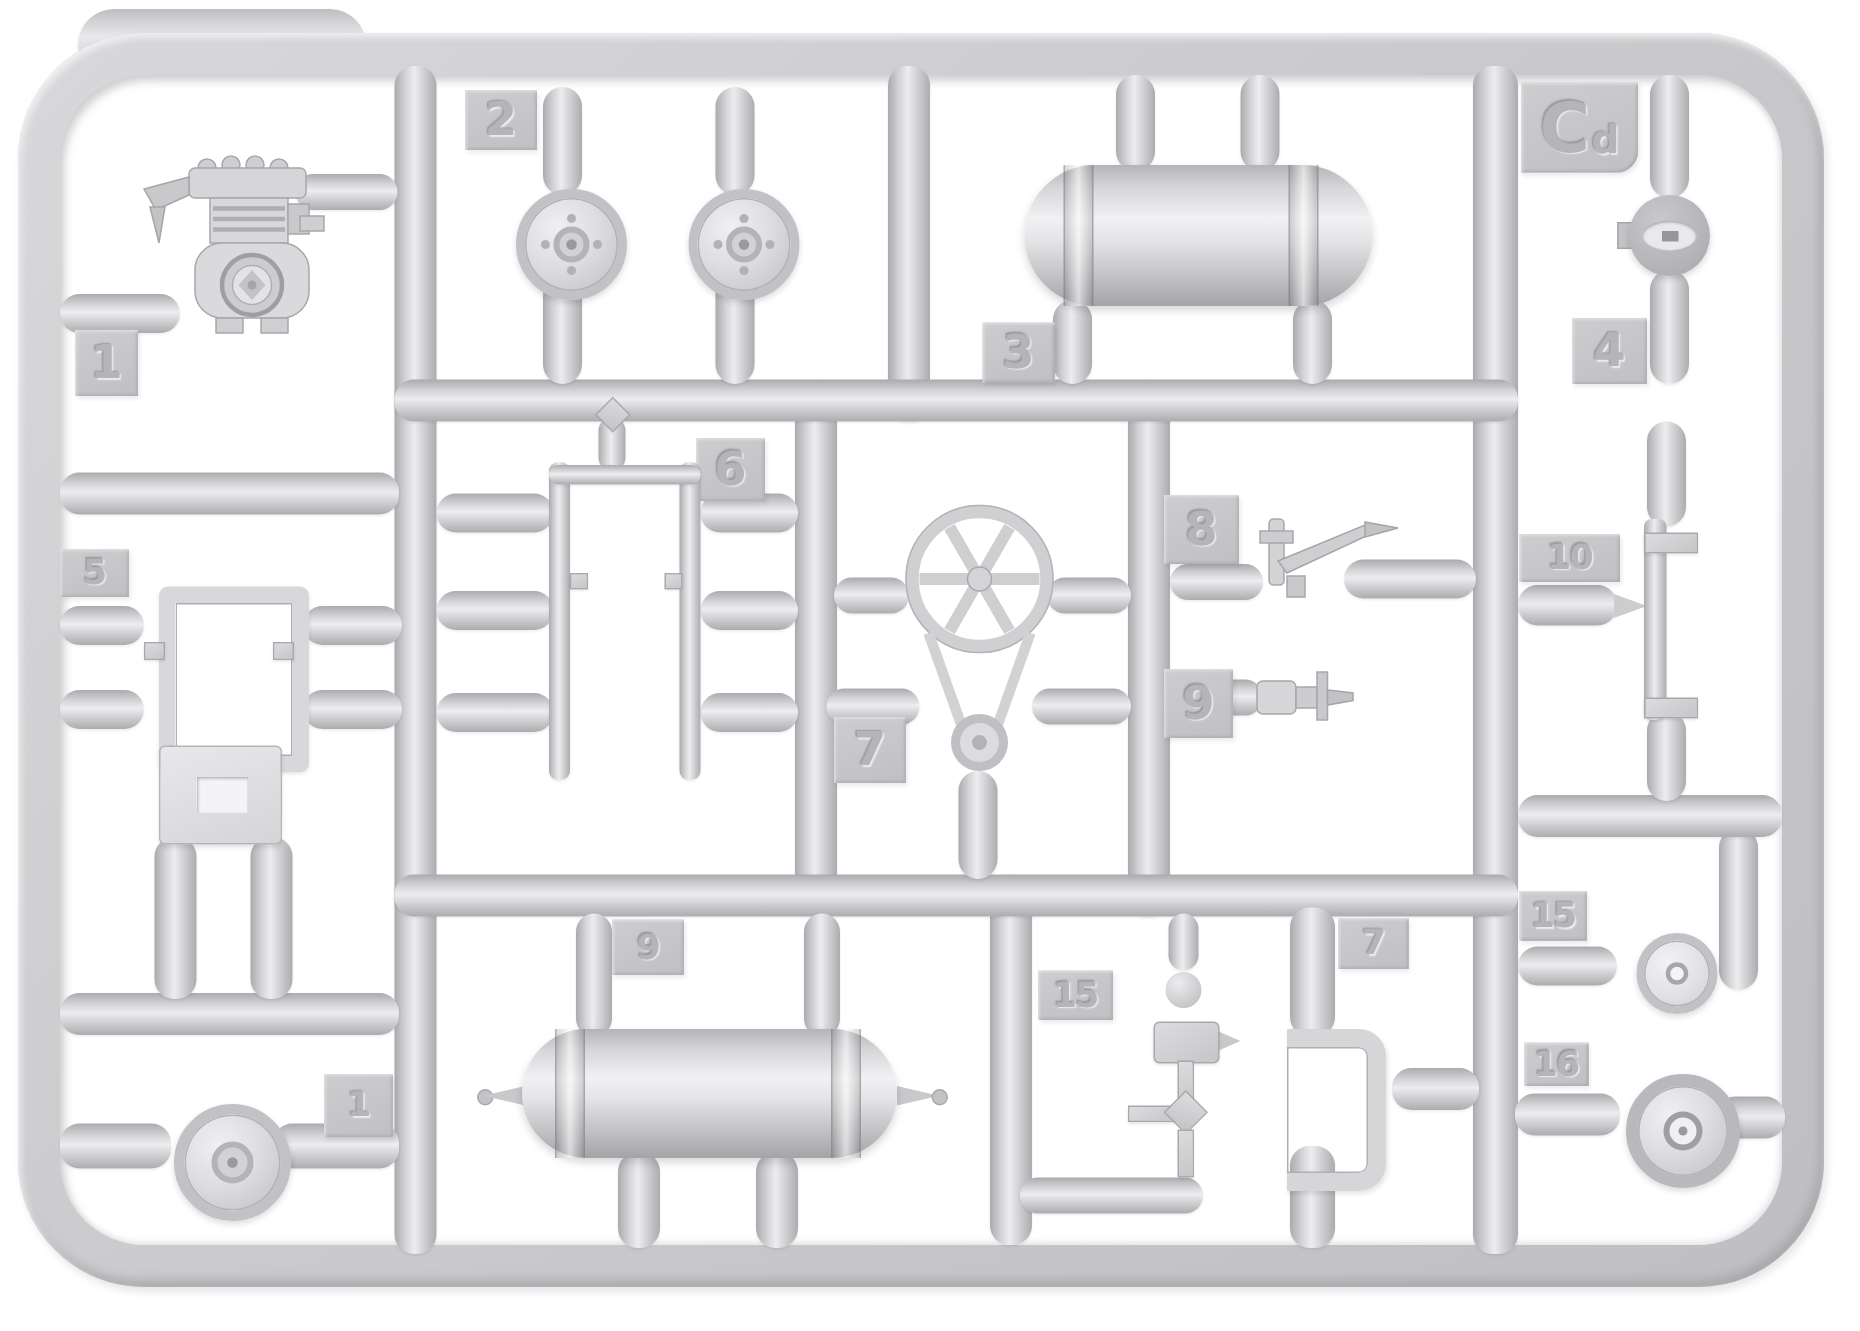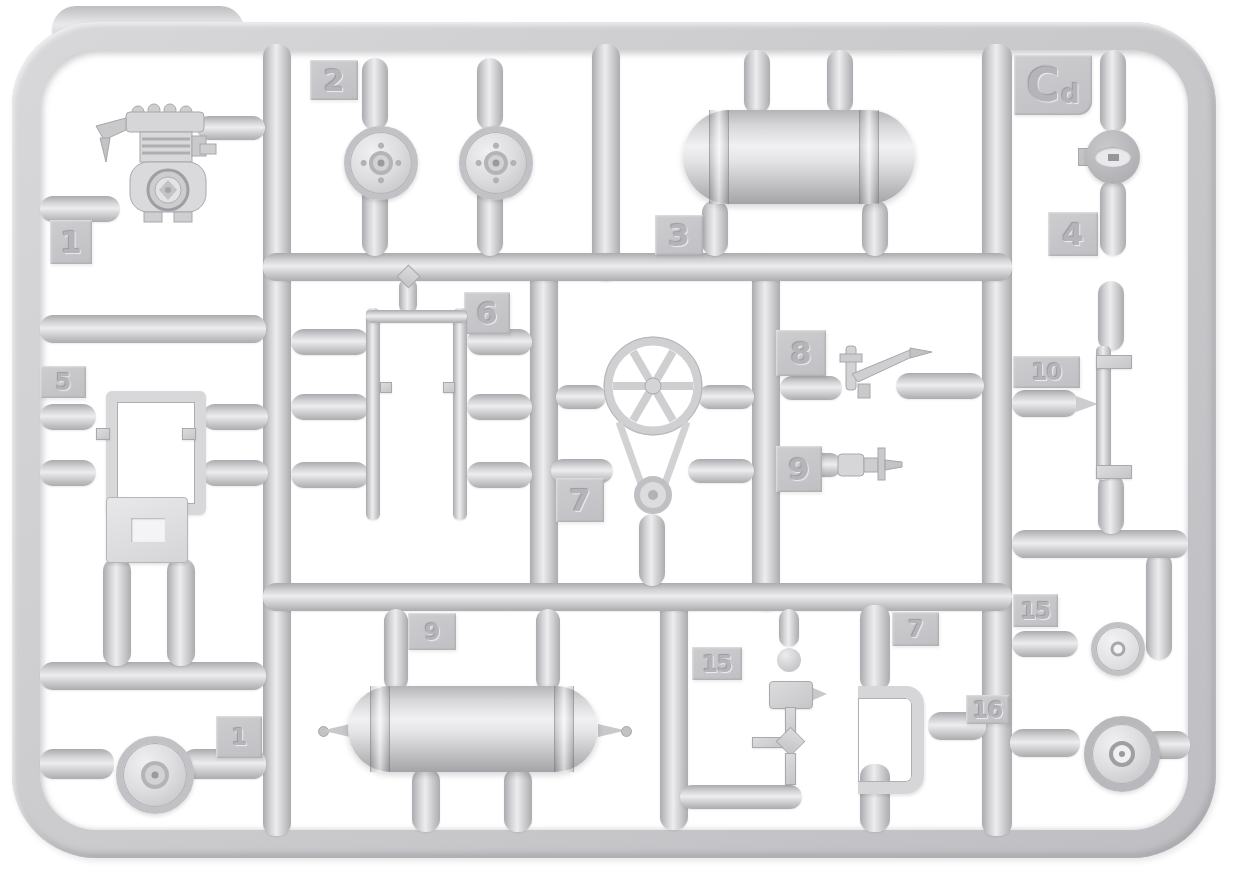"16" div.abs { left: 966px -> 1016px }
